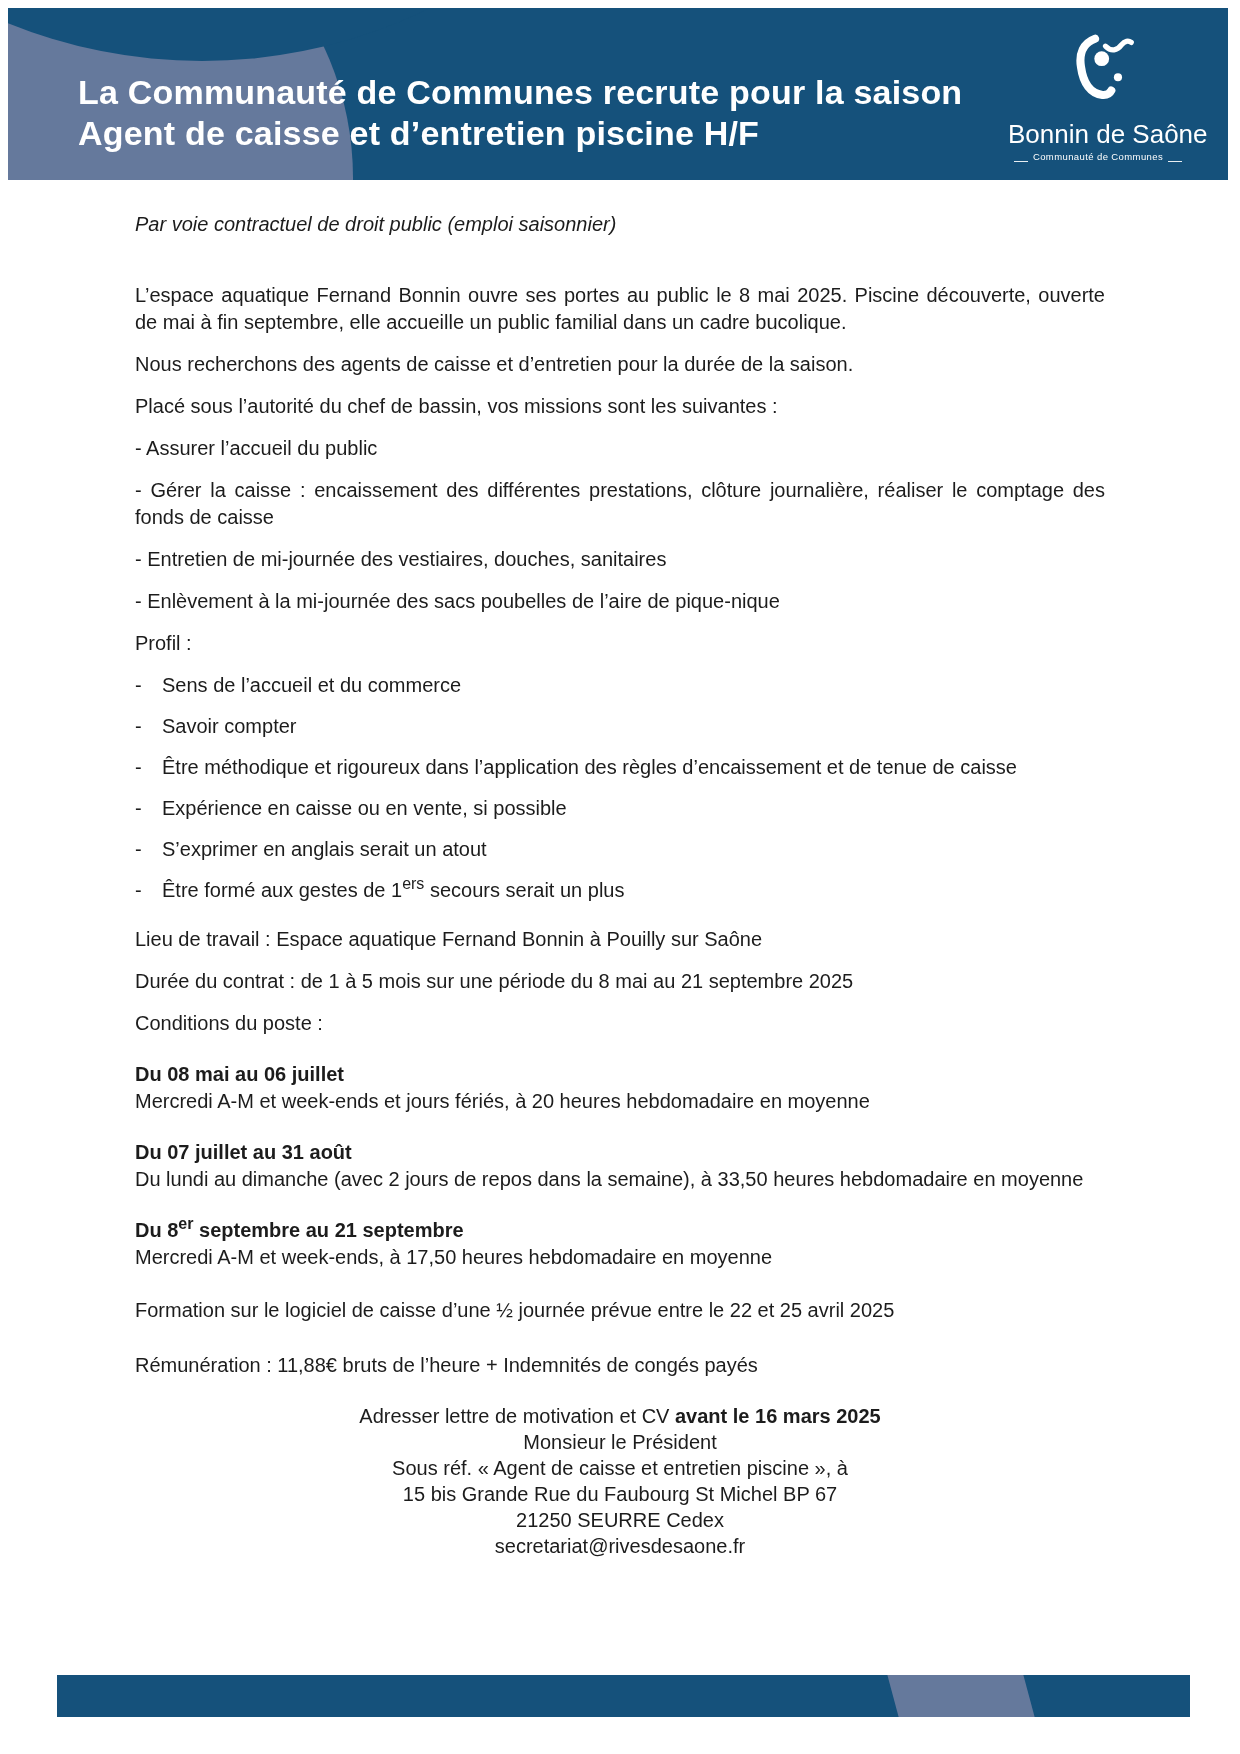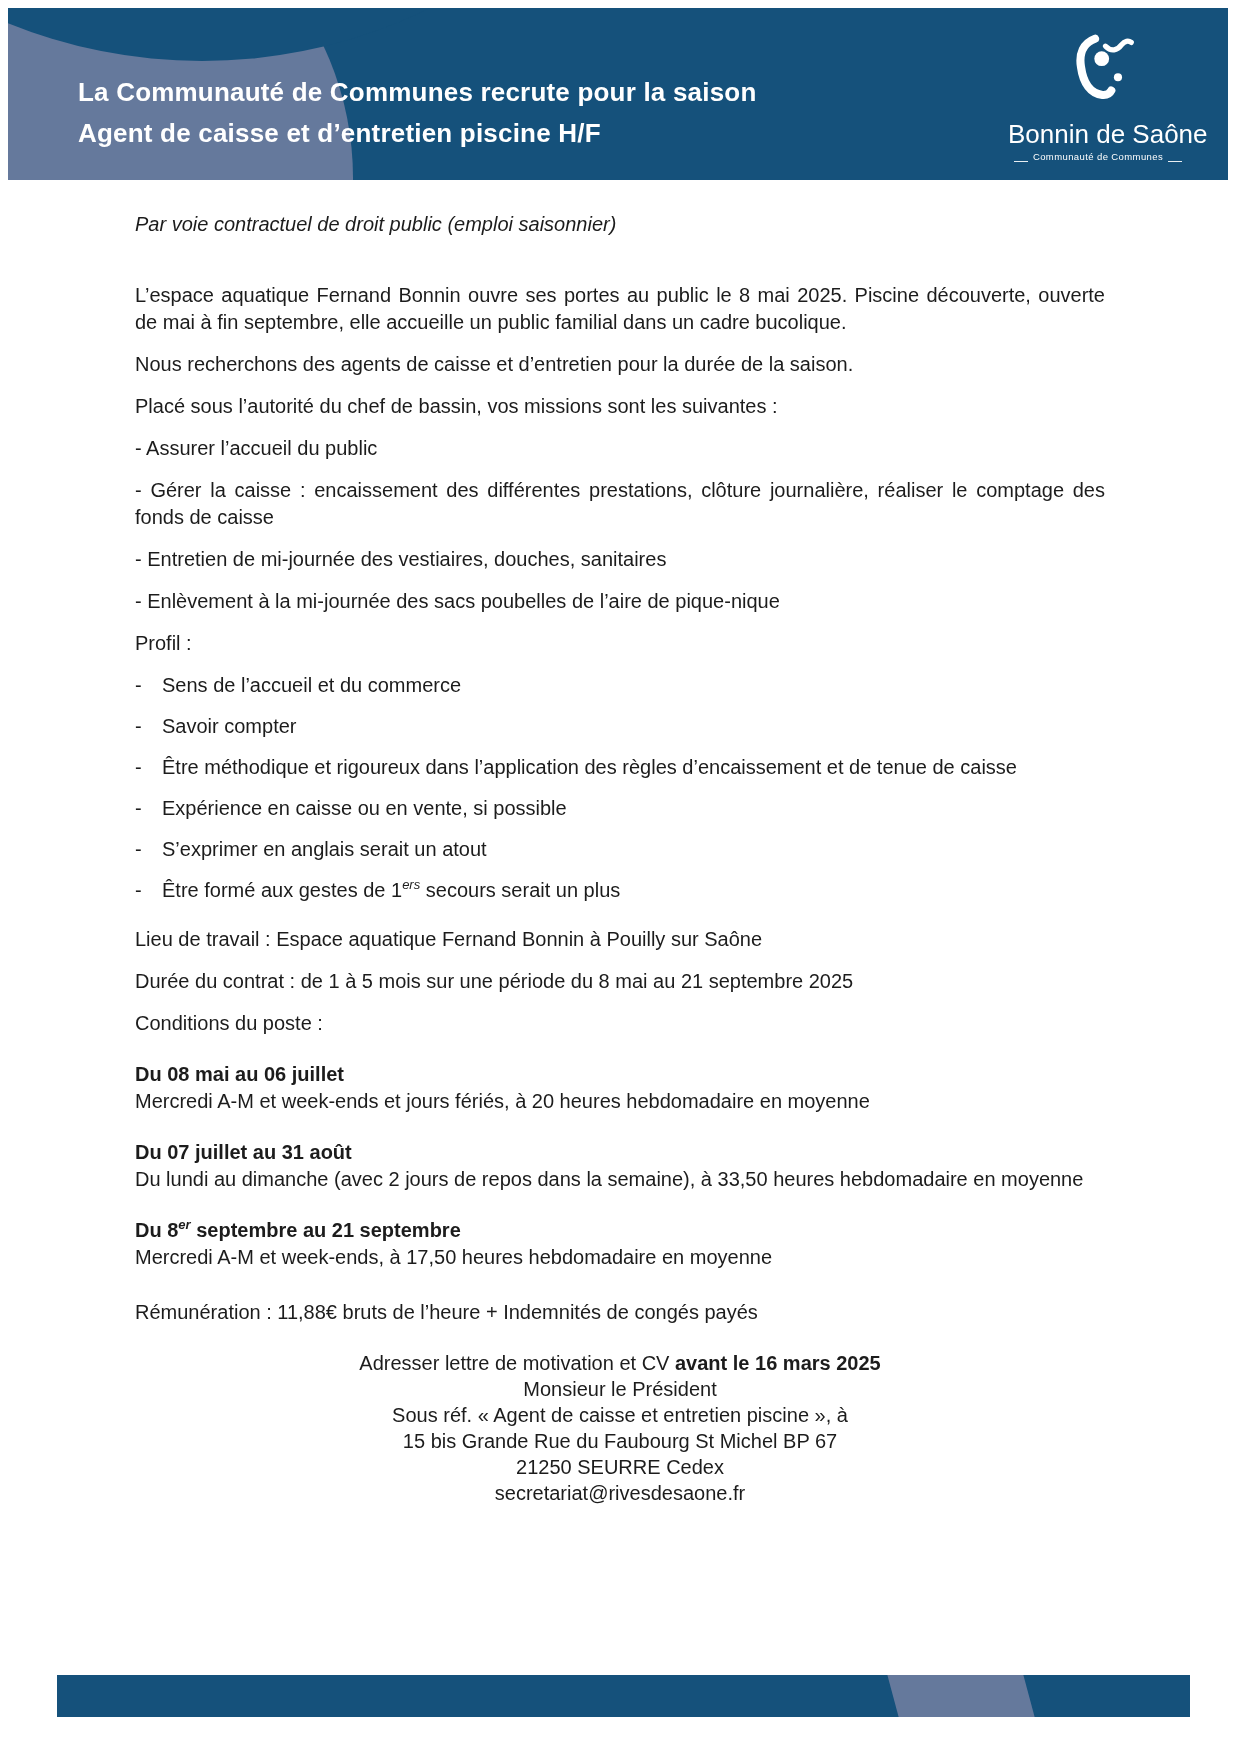"La Communauté de Communes recrute" .band-titles { font-size: 26px -> 34px }
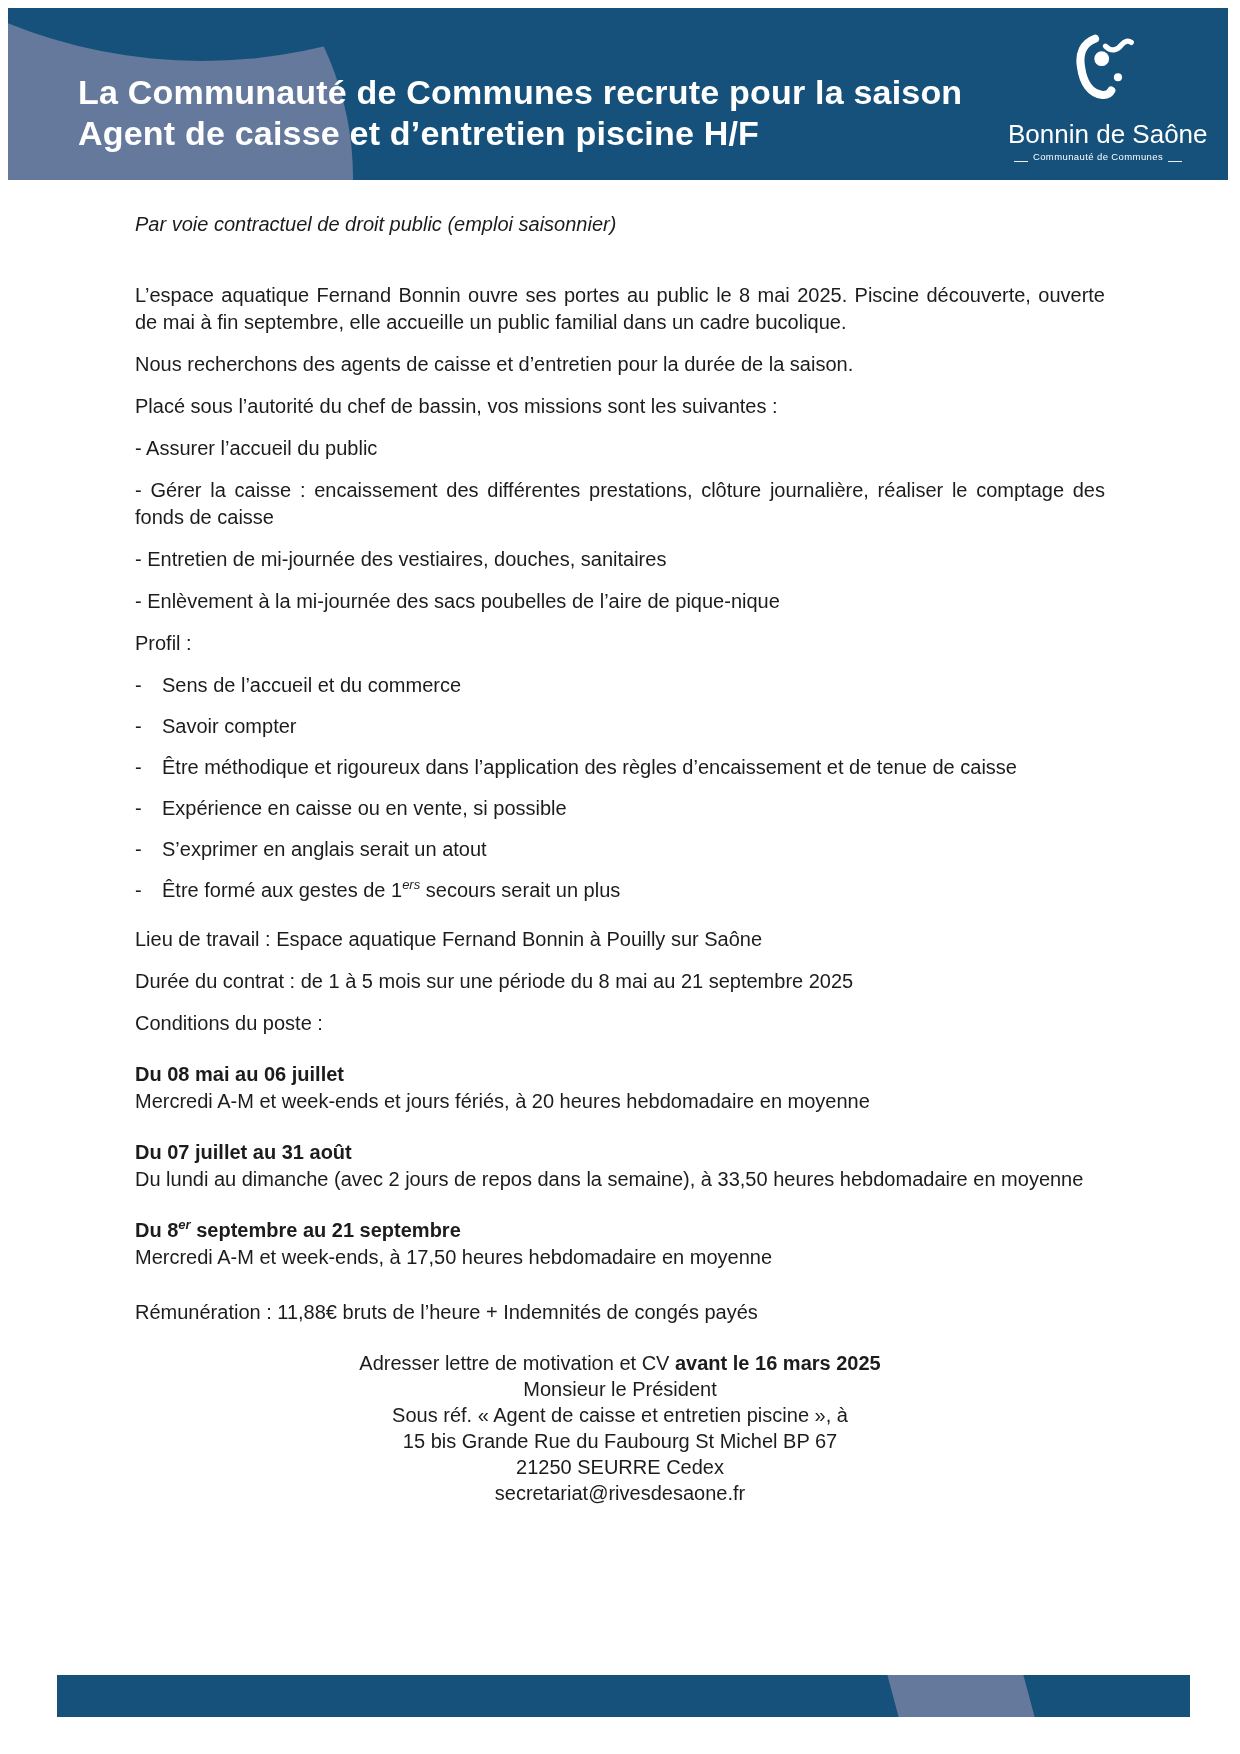"ers" sup { font-size: 13px -> 16px; font-style: italic -> none }
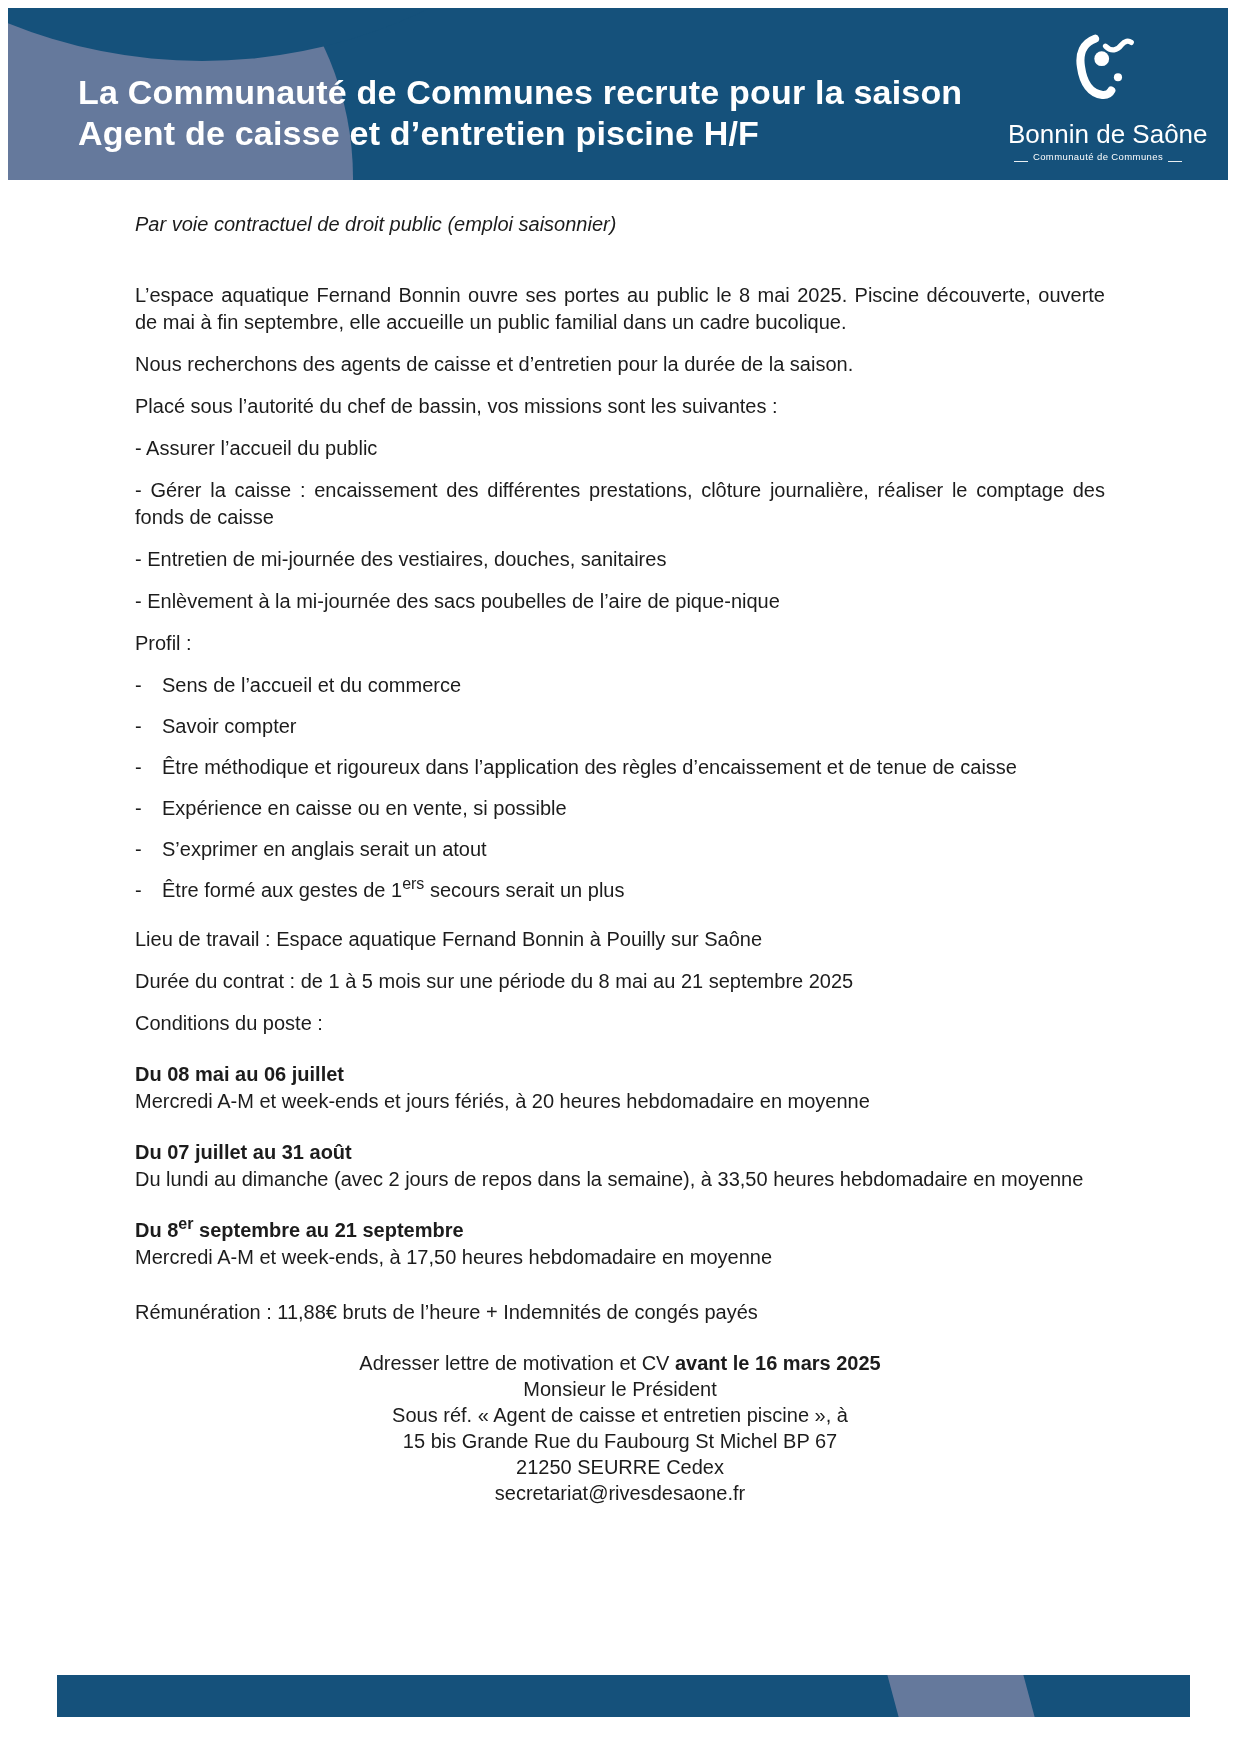"Formation sur le logiciel de" p.formation { html: none -> <p>Formation sur le logiciel de caisse d’une ½ journée prévue entre le 22 et 25 avril 2025</p> }
